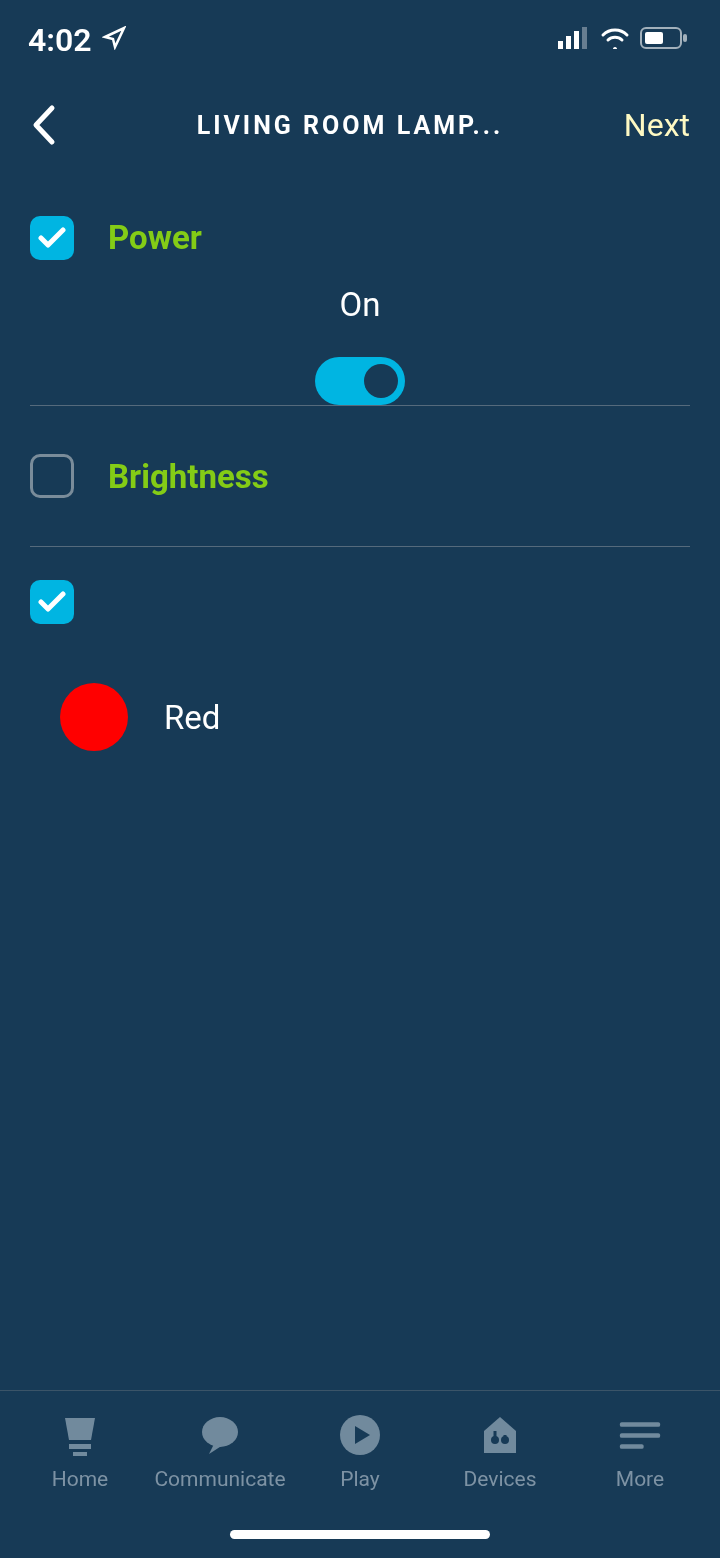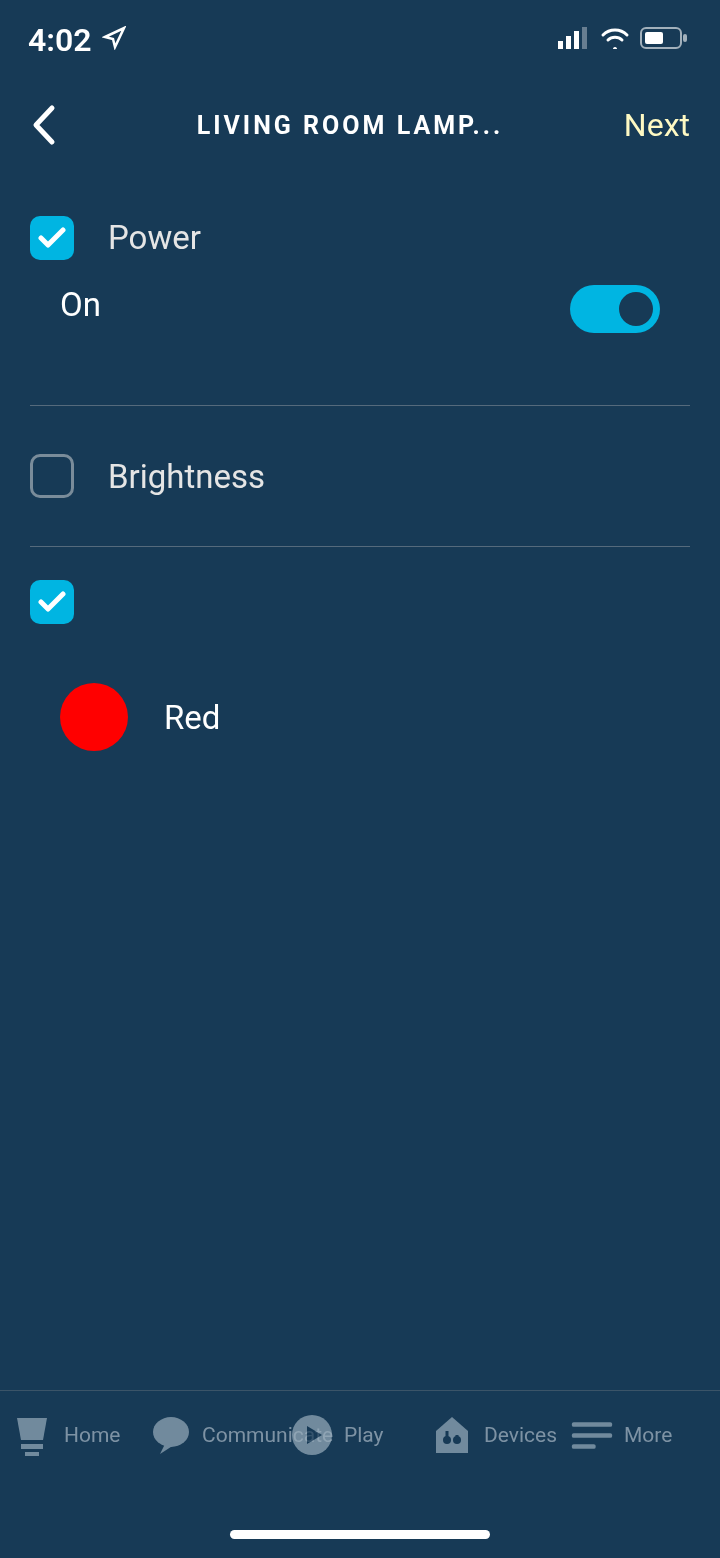"Power" .row-label { color: #e5e5e5 -> #84cc16; font-weight: 400 -> 700 }
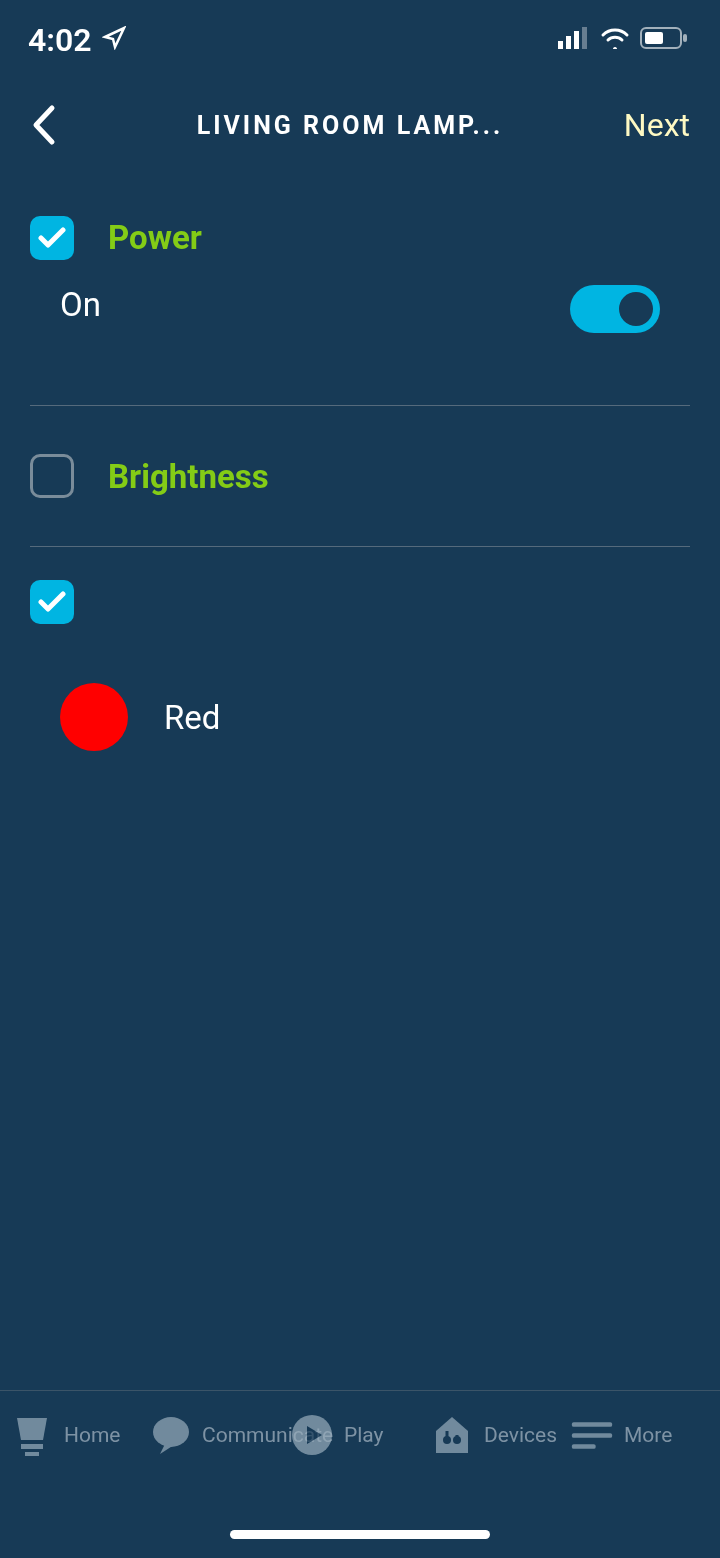"On" .toggle-row { align-items: none -> center; flex-direction: none -> column }
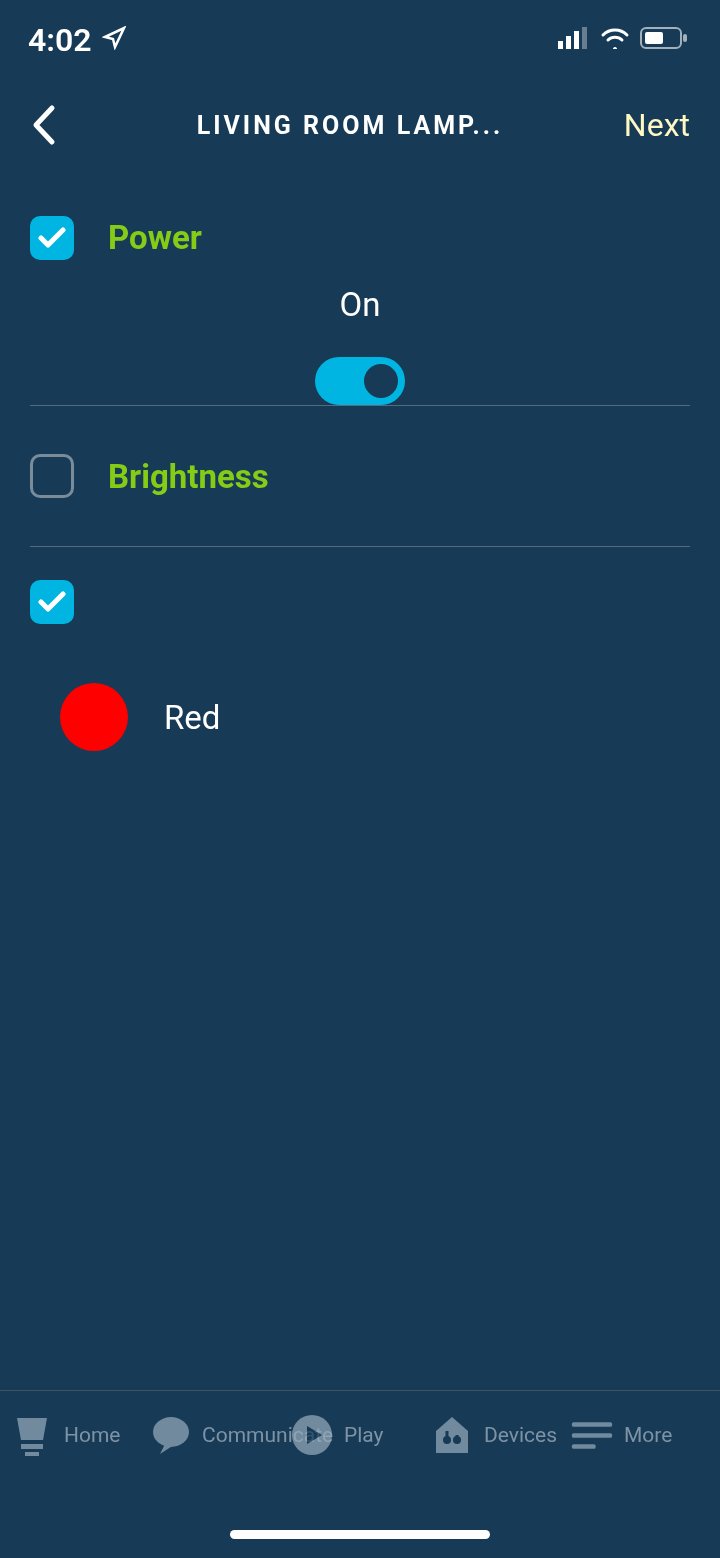"Home" .nav-item { flex-direction: none -> column }
